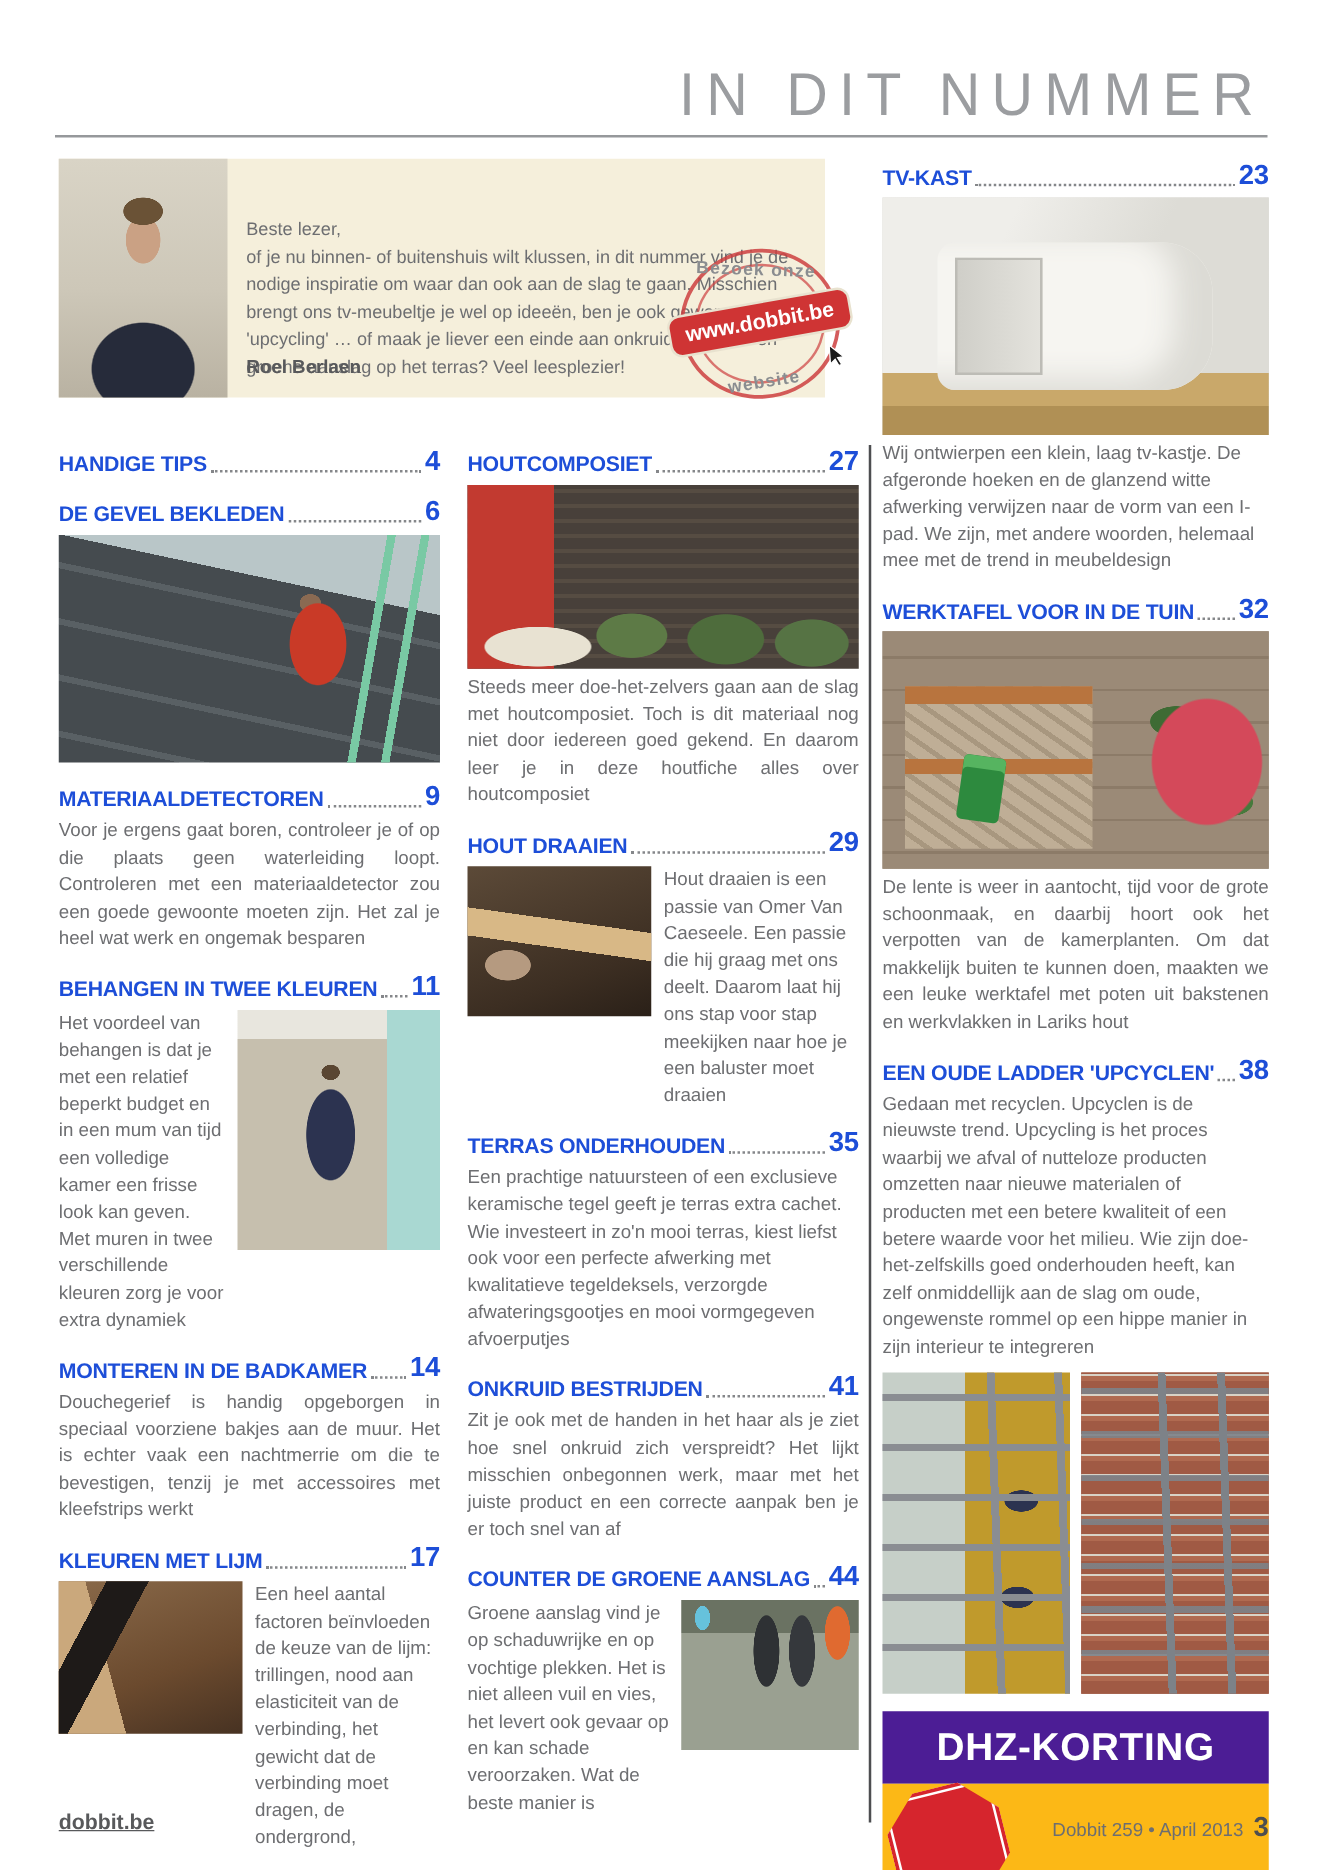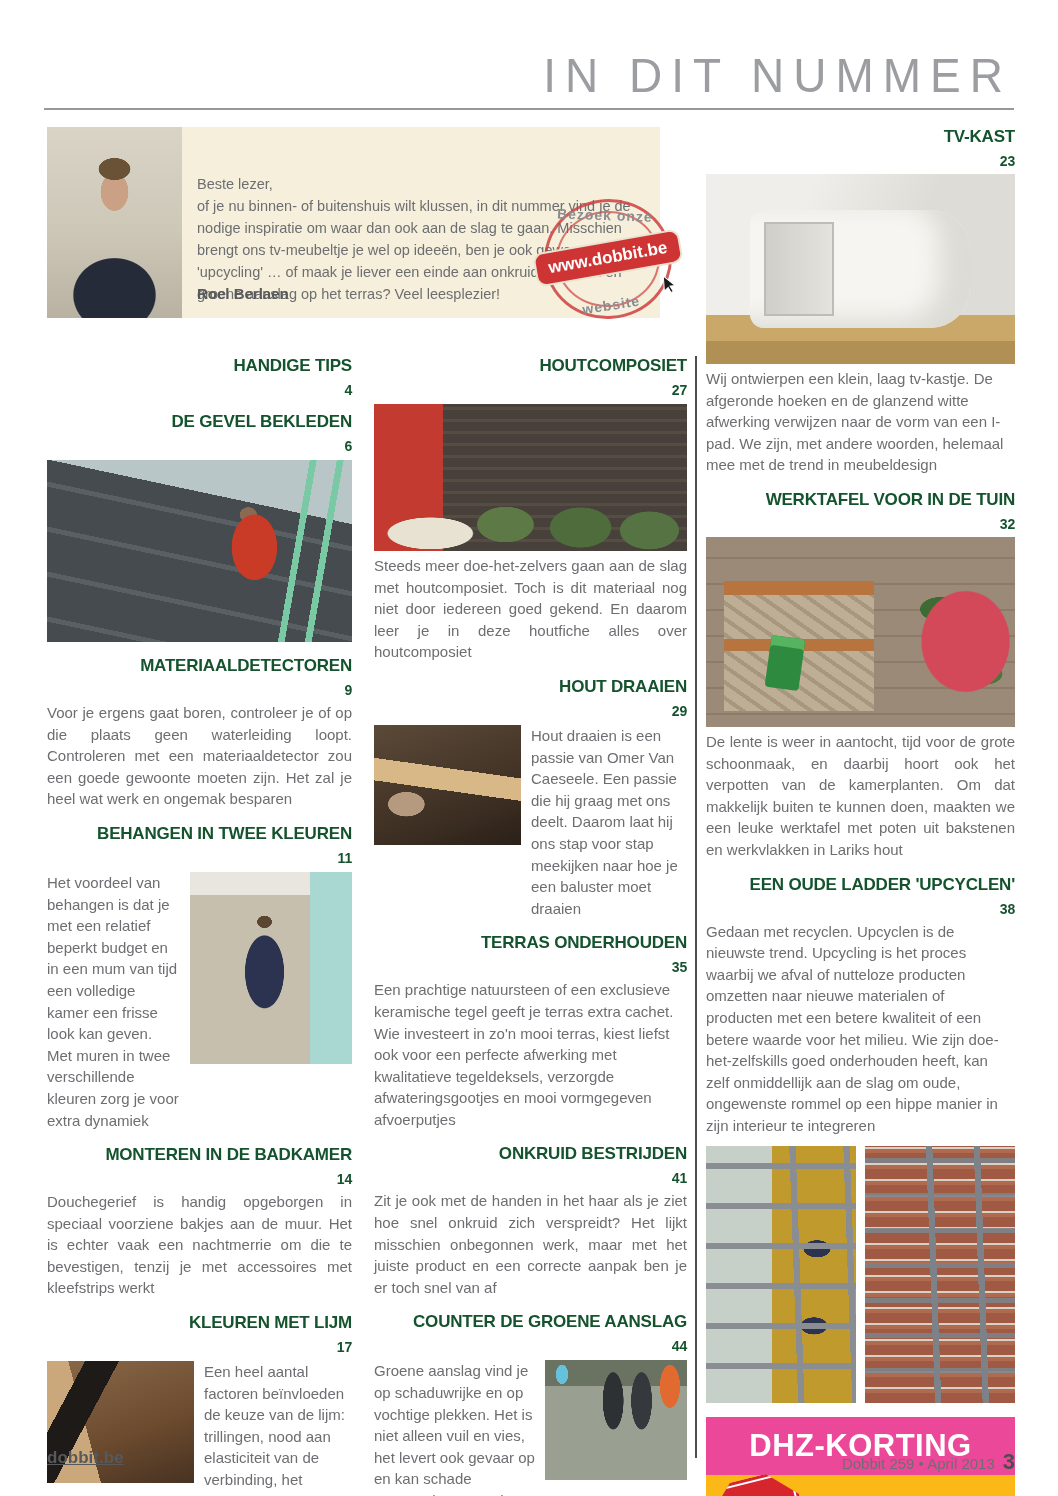"TV-KAST" .ehead { color: #14532d -> #1d4ed8; flex-direction: column -> none }
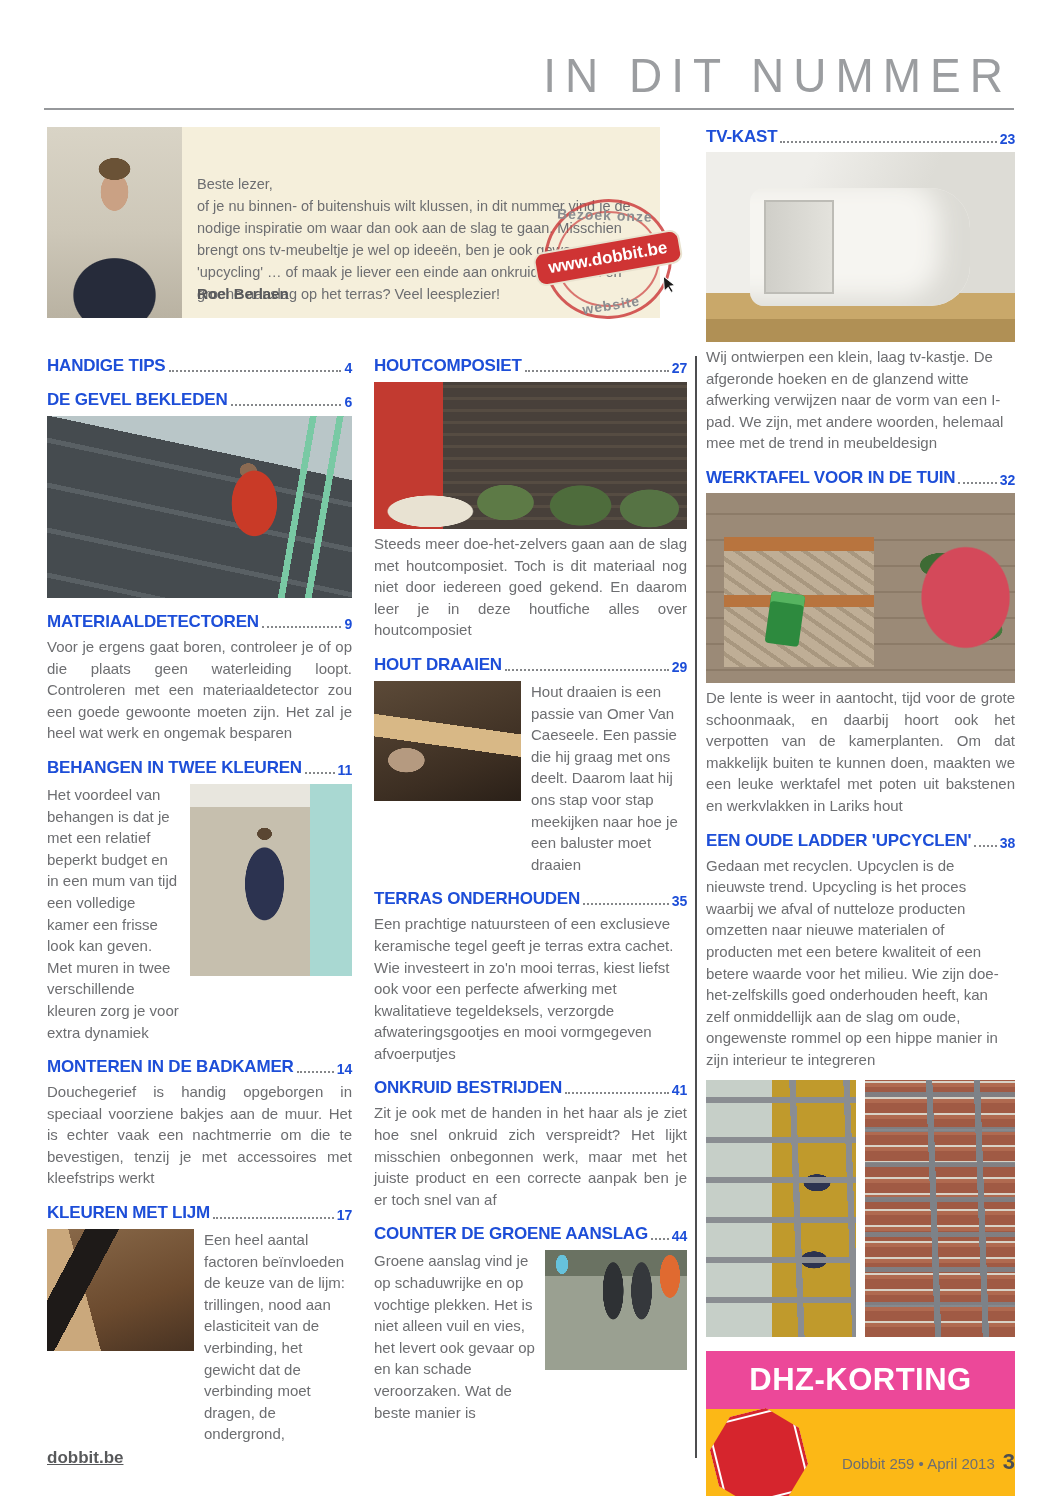"23" .pg { font-size: 14px -> 22px }
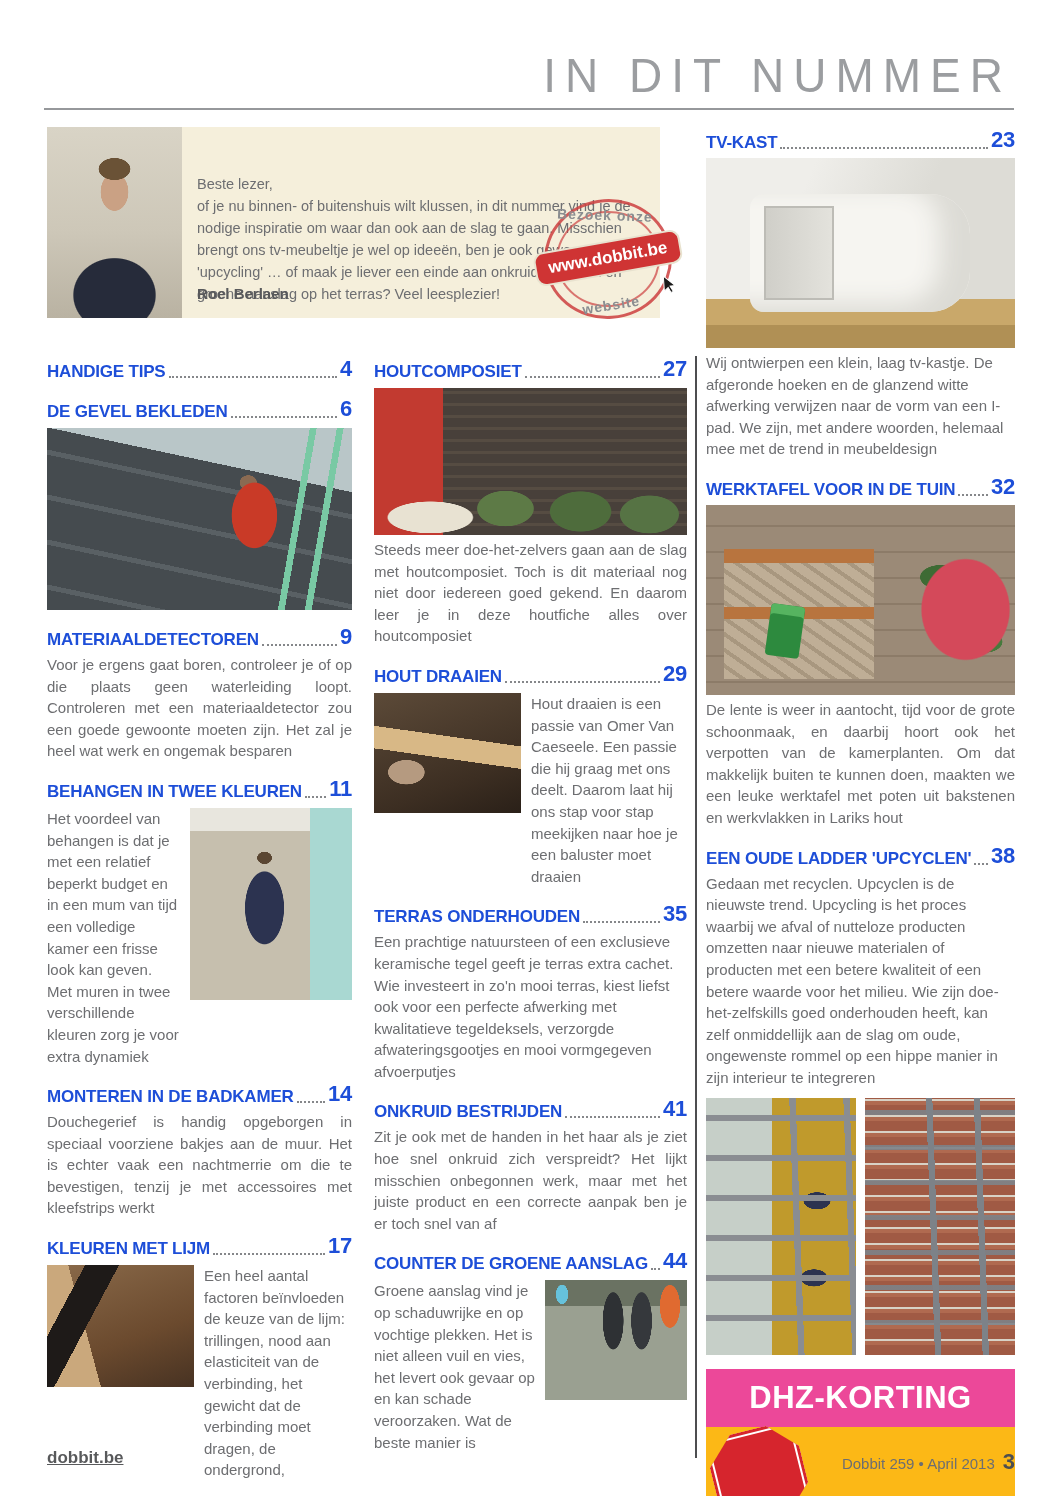"DHZ-KORTING" .promo-head { background: #ec4899 -> #4c1d95 }
